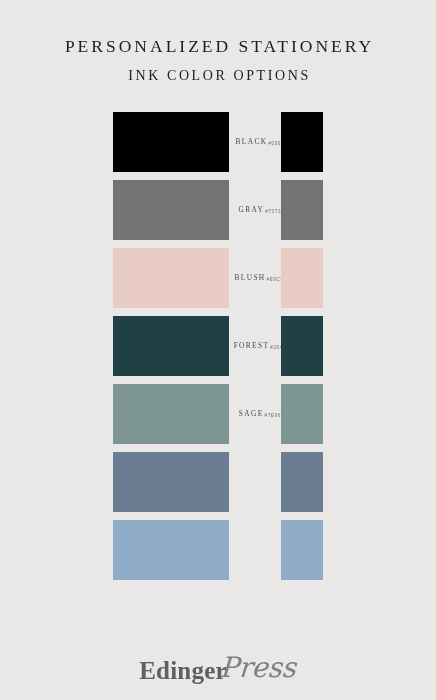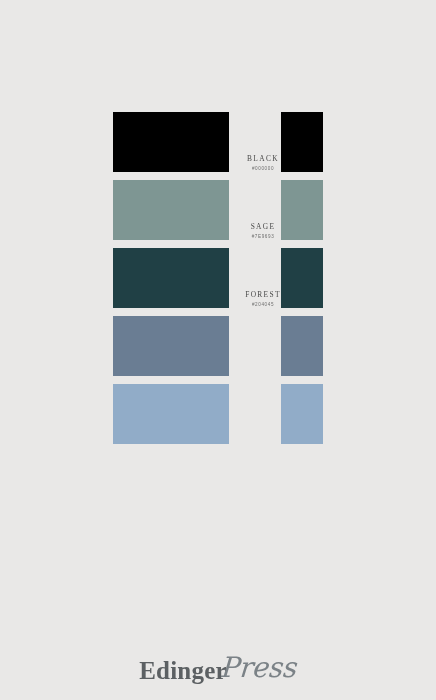"PERSONALIZED STATIONERY" div.header { html: none -> <div> <div>Personalized Stationery</div> <div>Ink Color Options</div> </div> }
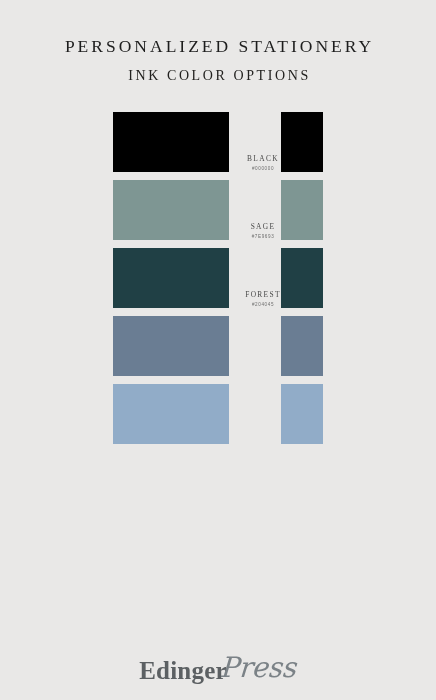"BLACK" .swatch-caption { flex-direction: column -> row; justify-content: flex-end -> center }
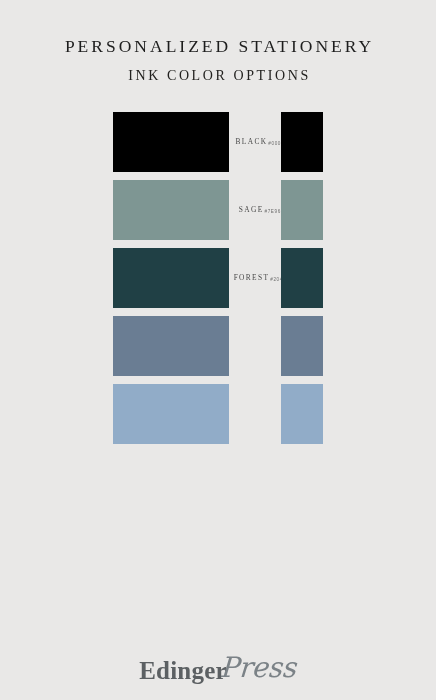"GRAY" div.swatch-row { html: none -> <div> <div></div> <div> <div>GRAY</div> <div>#737373</div> </div> <div></div> </div> }
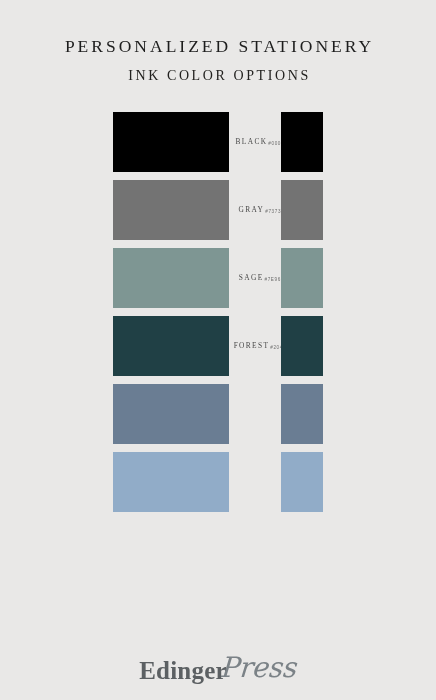"BLUSH" div.swatch-row { html: none -> <div> <div></div> <div> <div>BLUSH</div> <div>#E9CDC4</div> </div> <div></div> </div> }
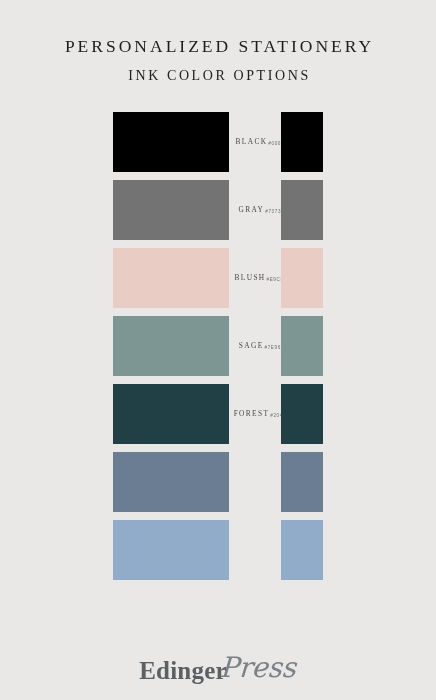"SAGE" div.swatch-row { order: before "FOREST" -> after "FOREST" }
